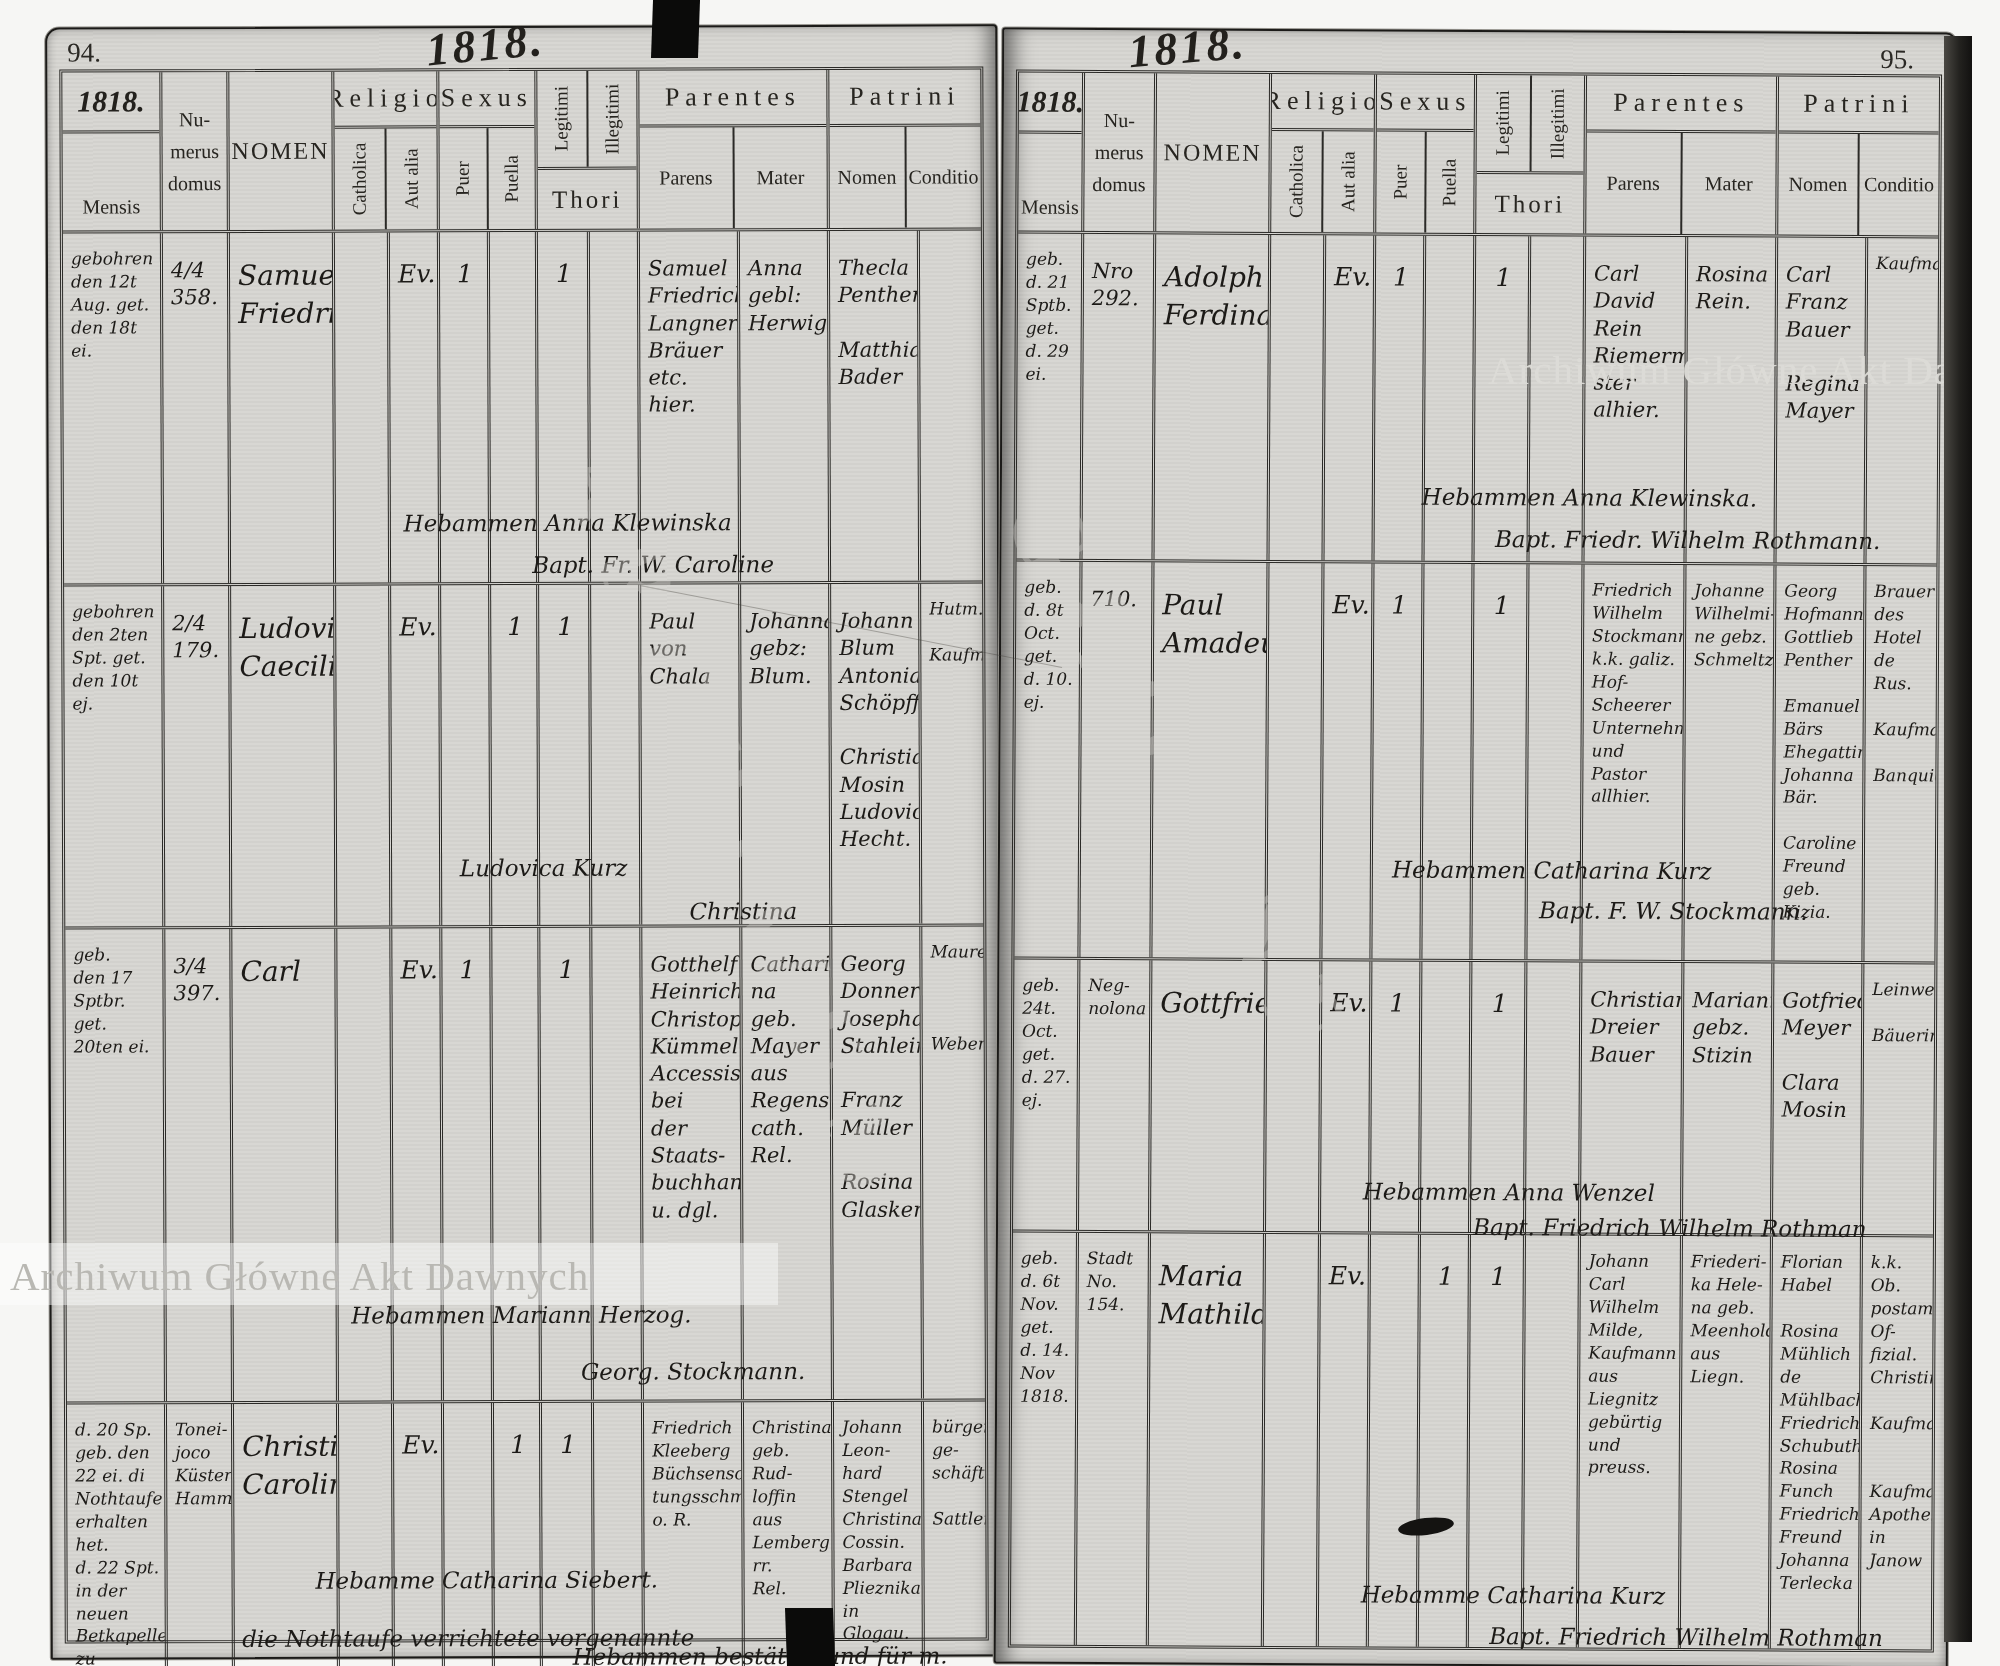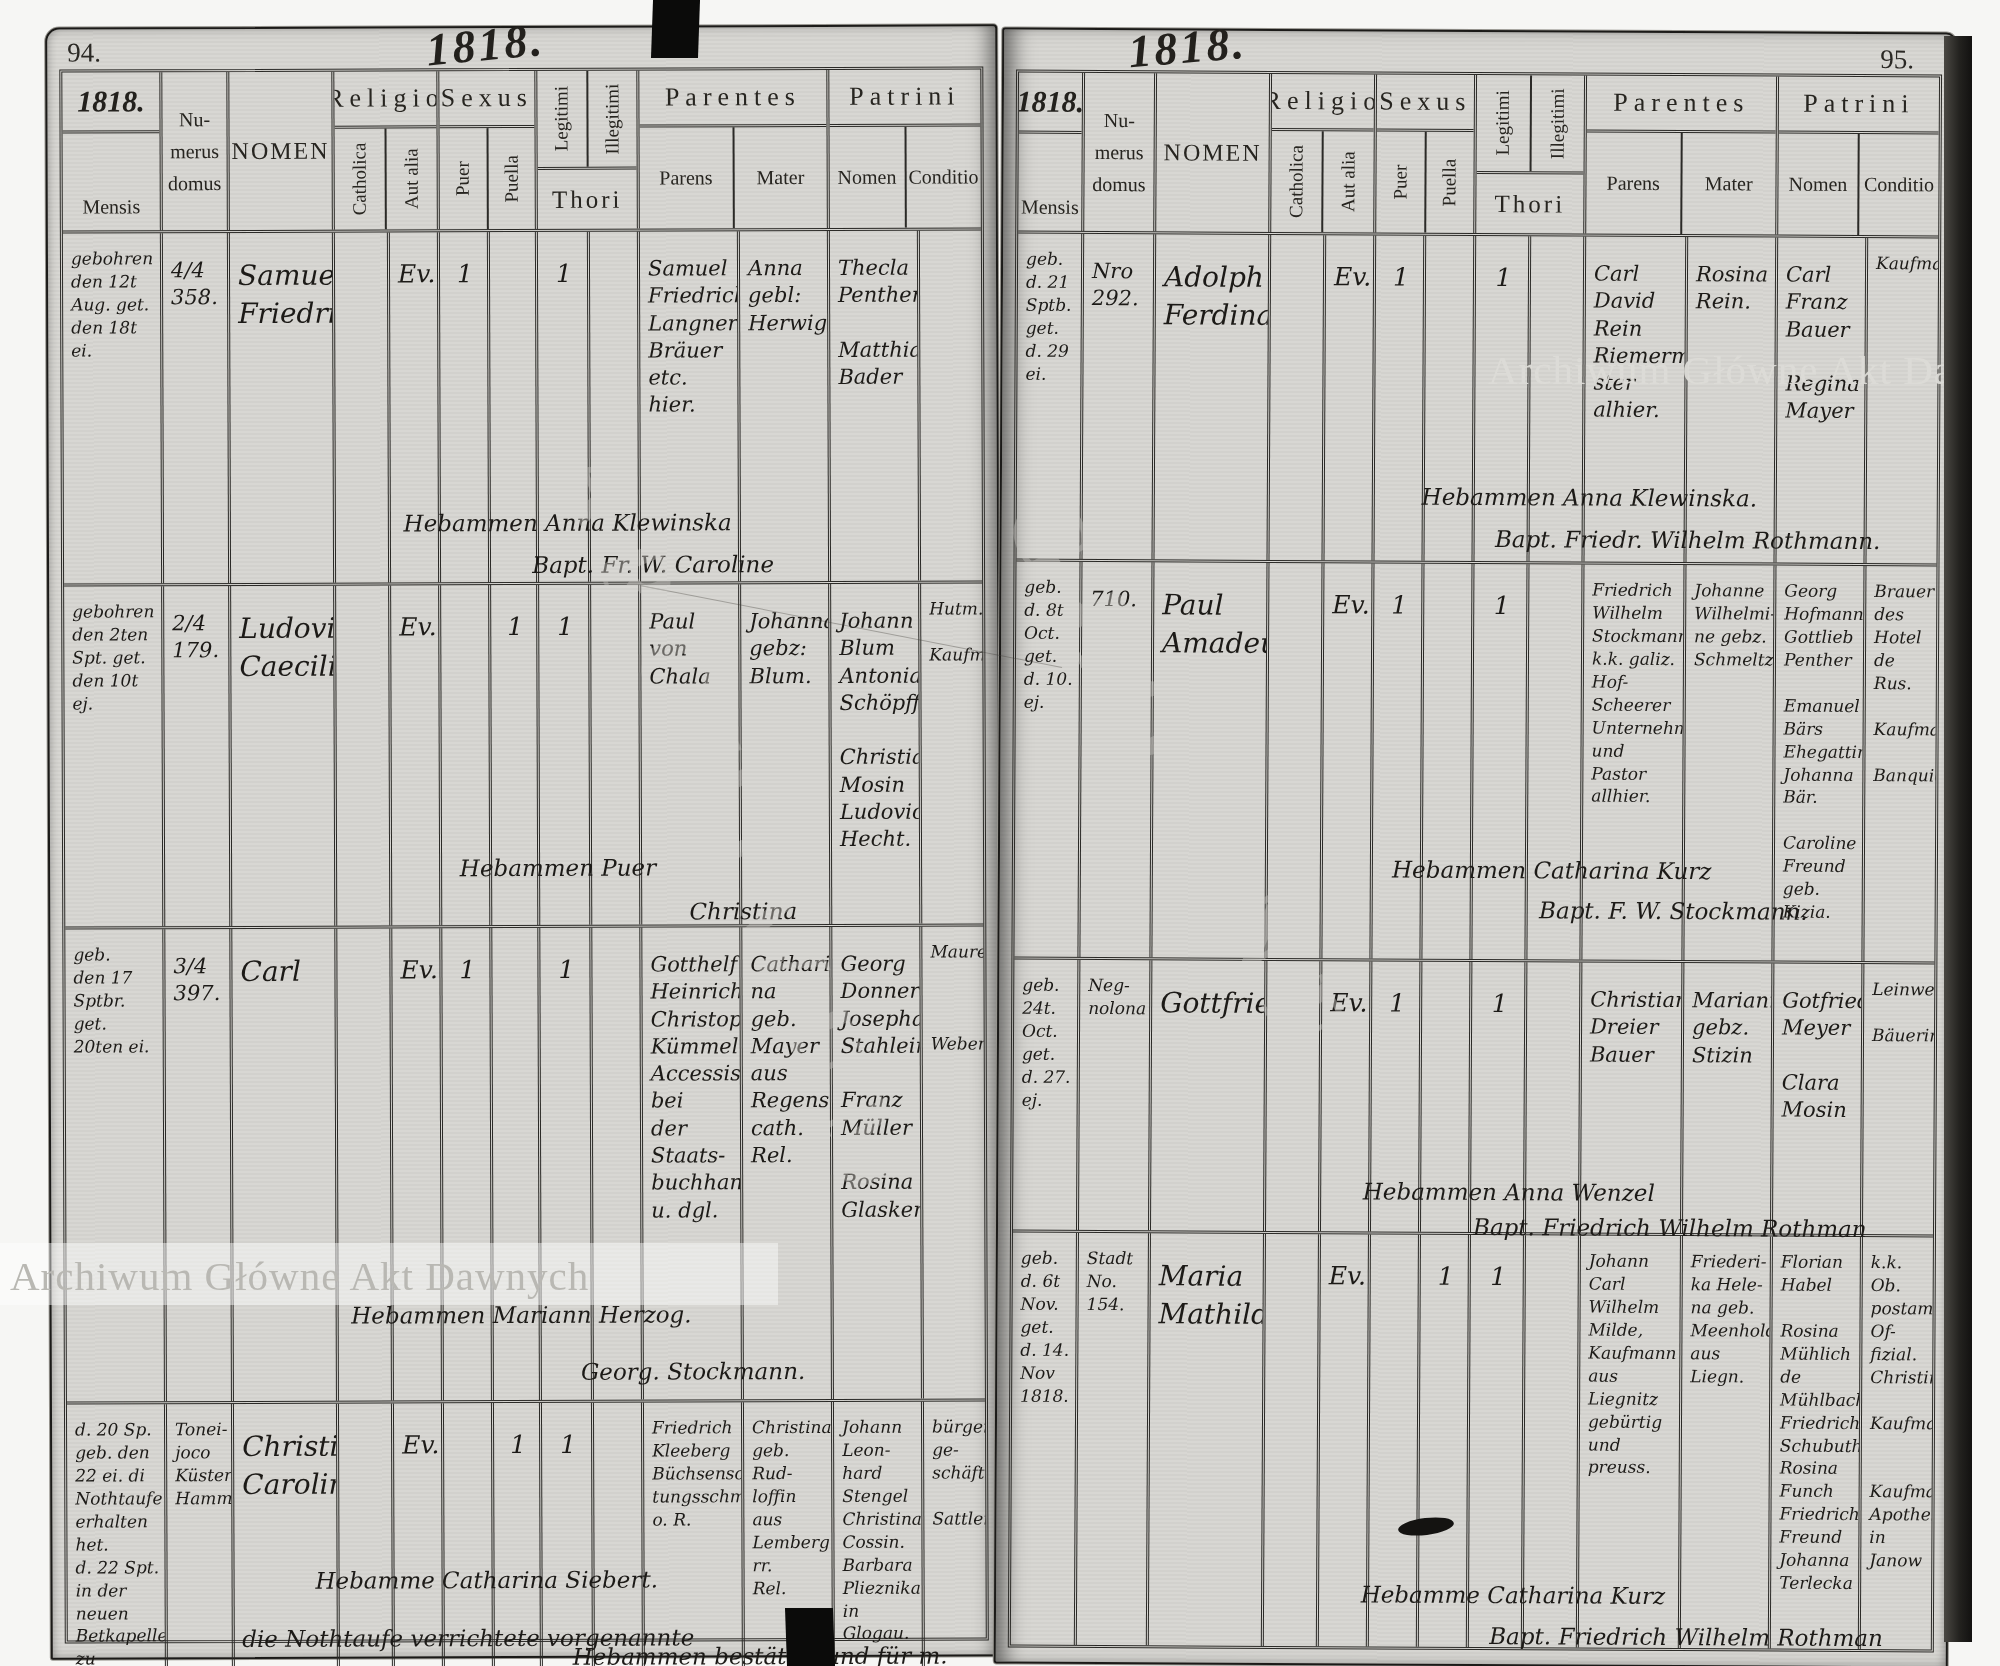"Hebammen Puer" span.note { text: Hebammen   Puer -> Ludovica   Kurz }
